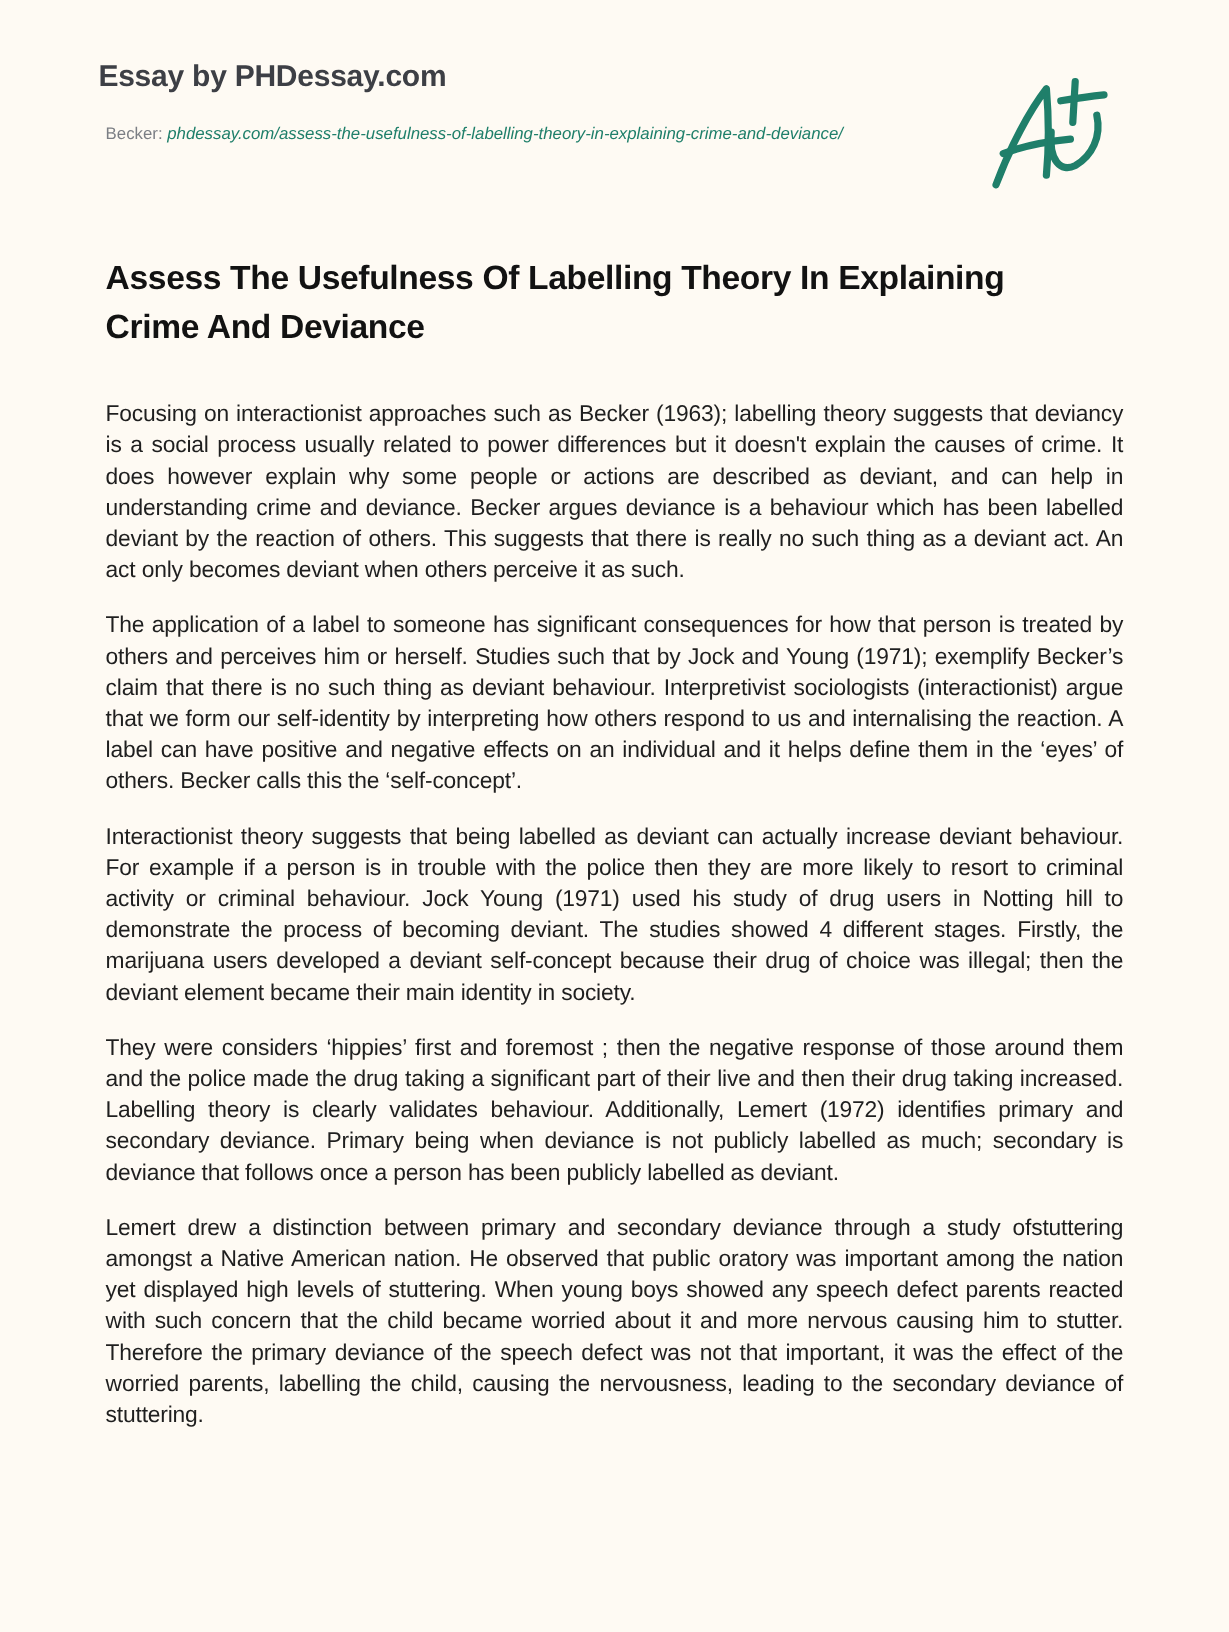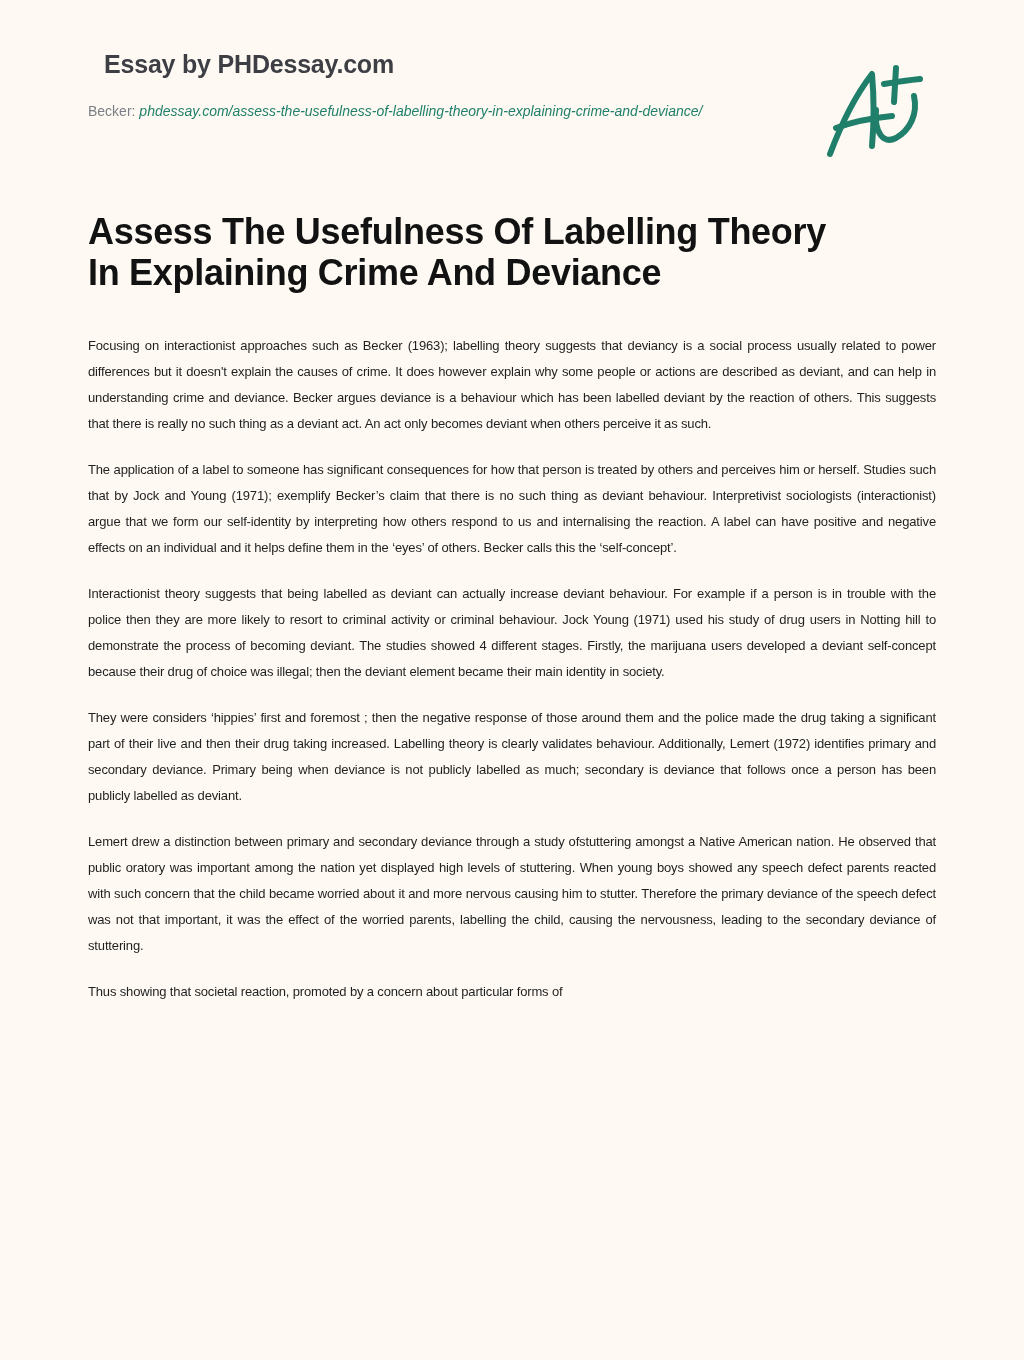"Essay by PHDessay.com" .brand { left: 104px -> 82px }
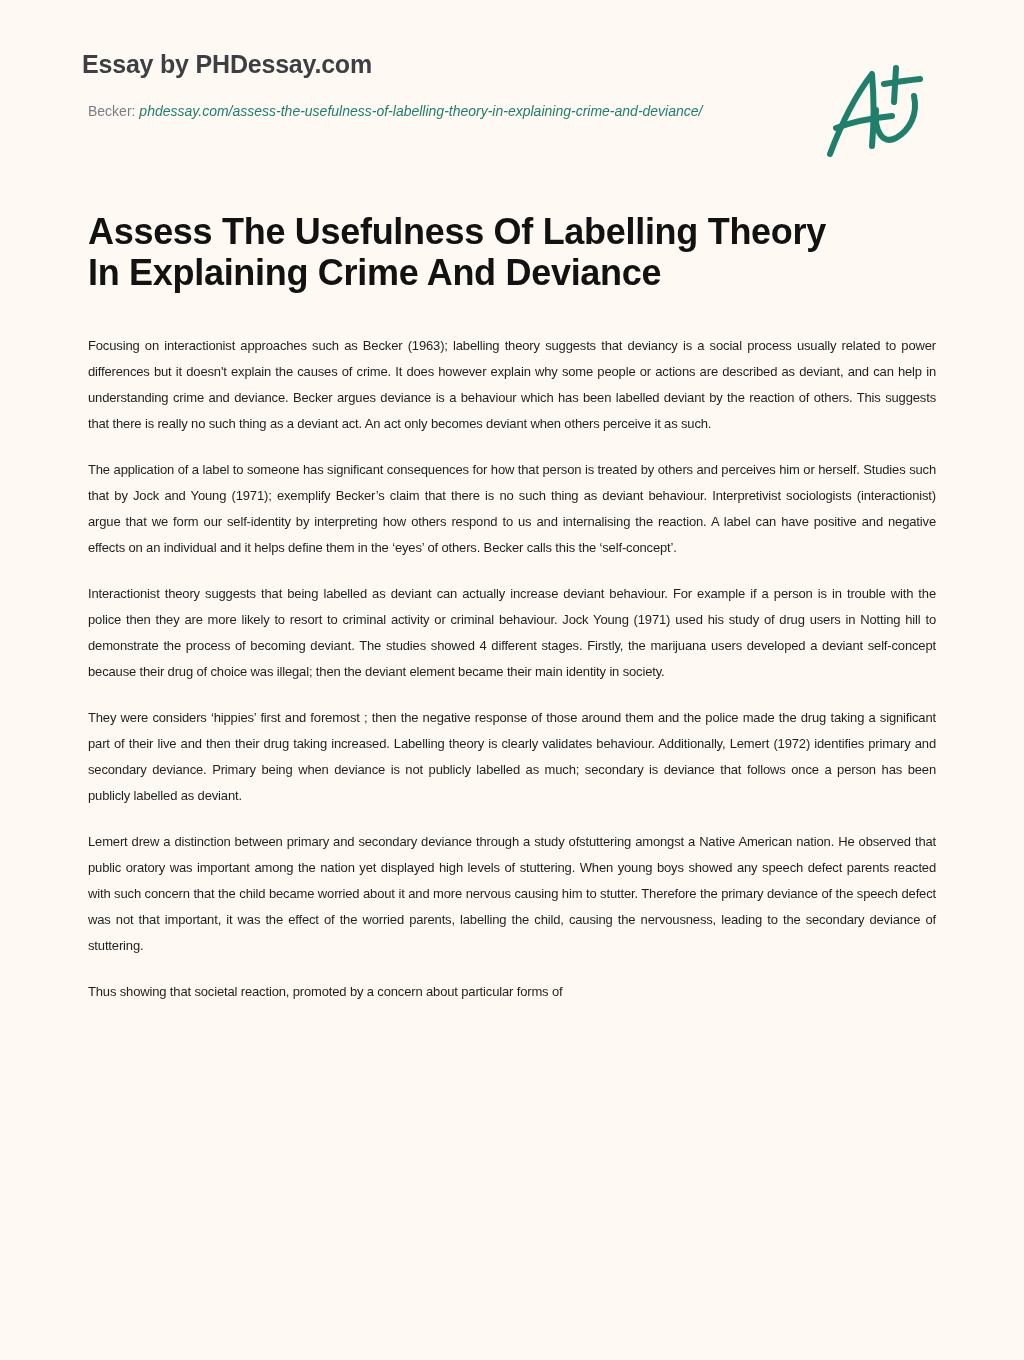"Assess The Usefulness Of Labelling" .title { font-size: 36px -> 28px }
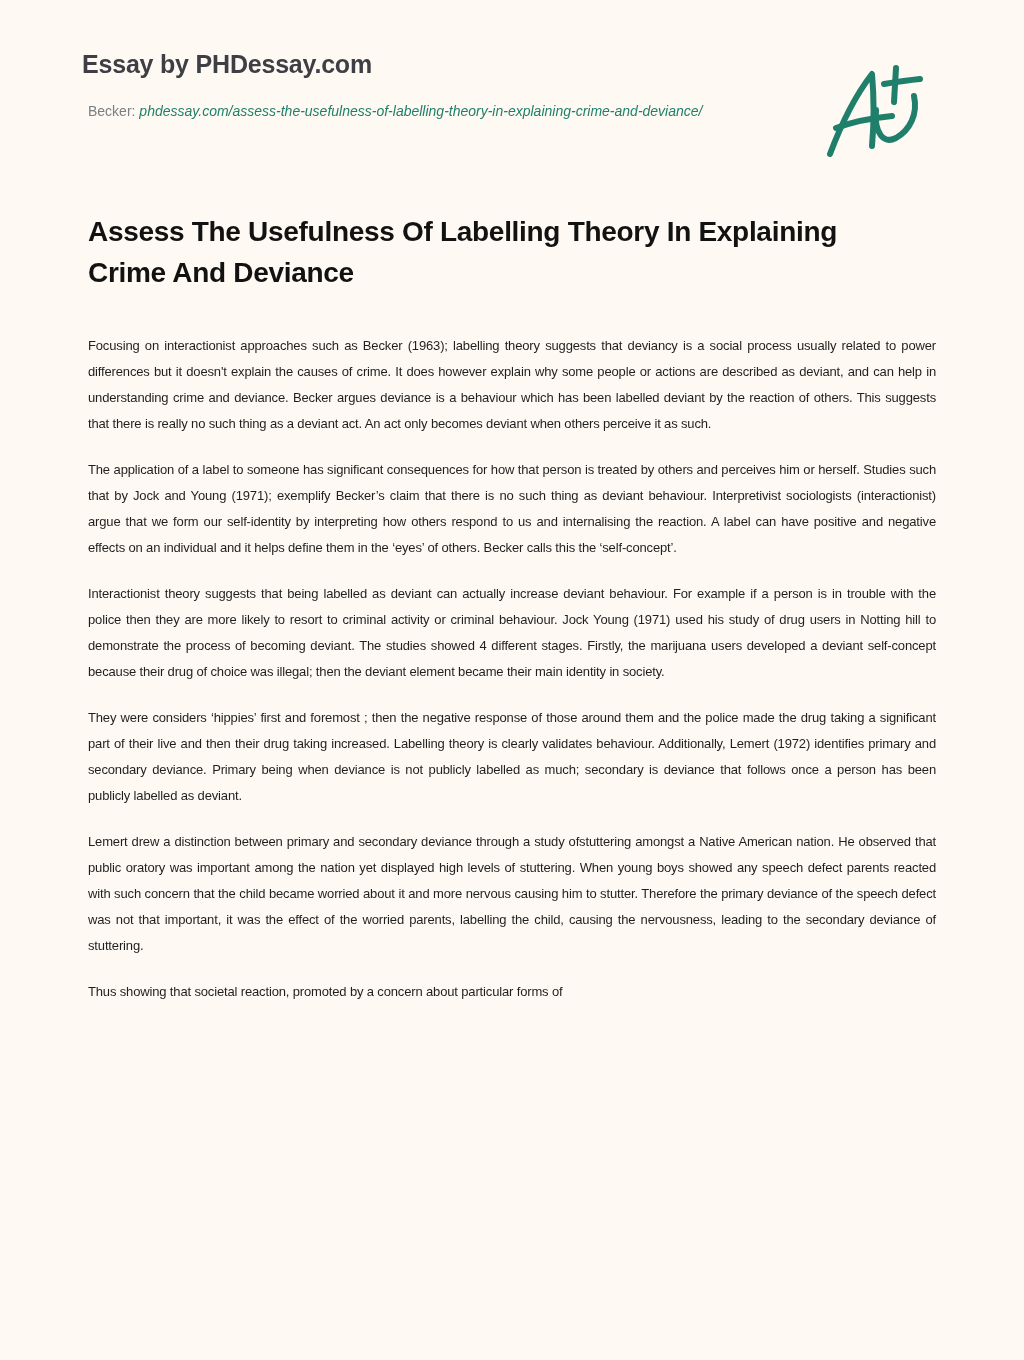"Focusing on interactionist approaches" .body p { font-size: 13px -> 19px }
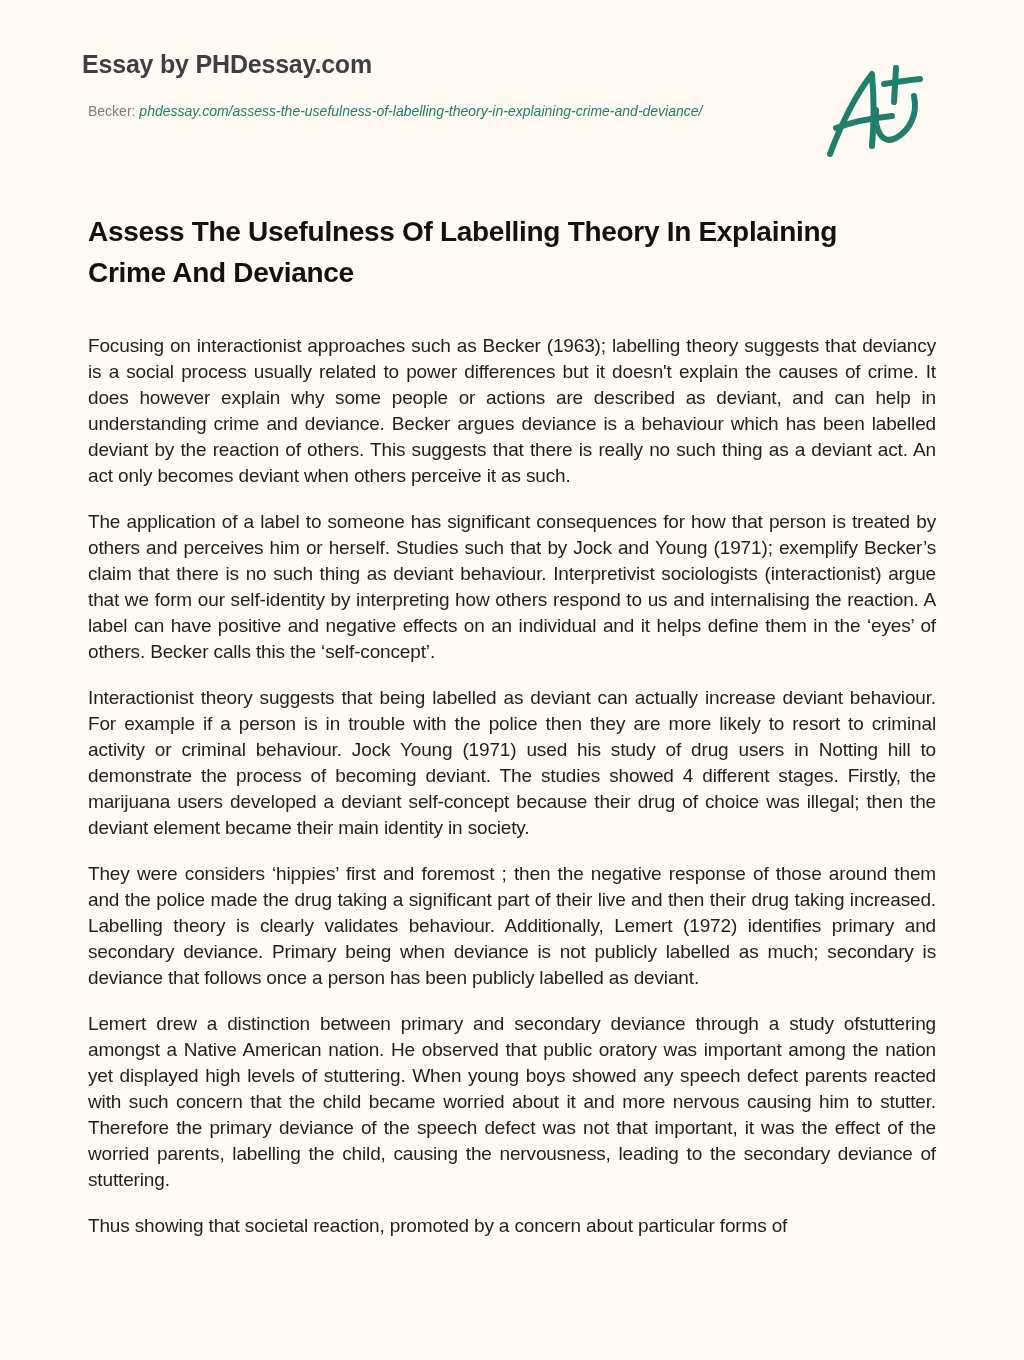"Thus showing that societal reaction," p { html: <p>Thus showing that societal reaction, promoted by a concern about particular forms of</p> -> none }
